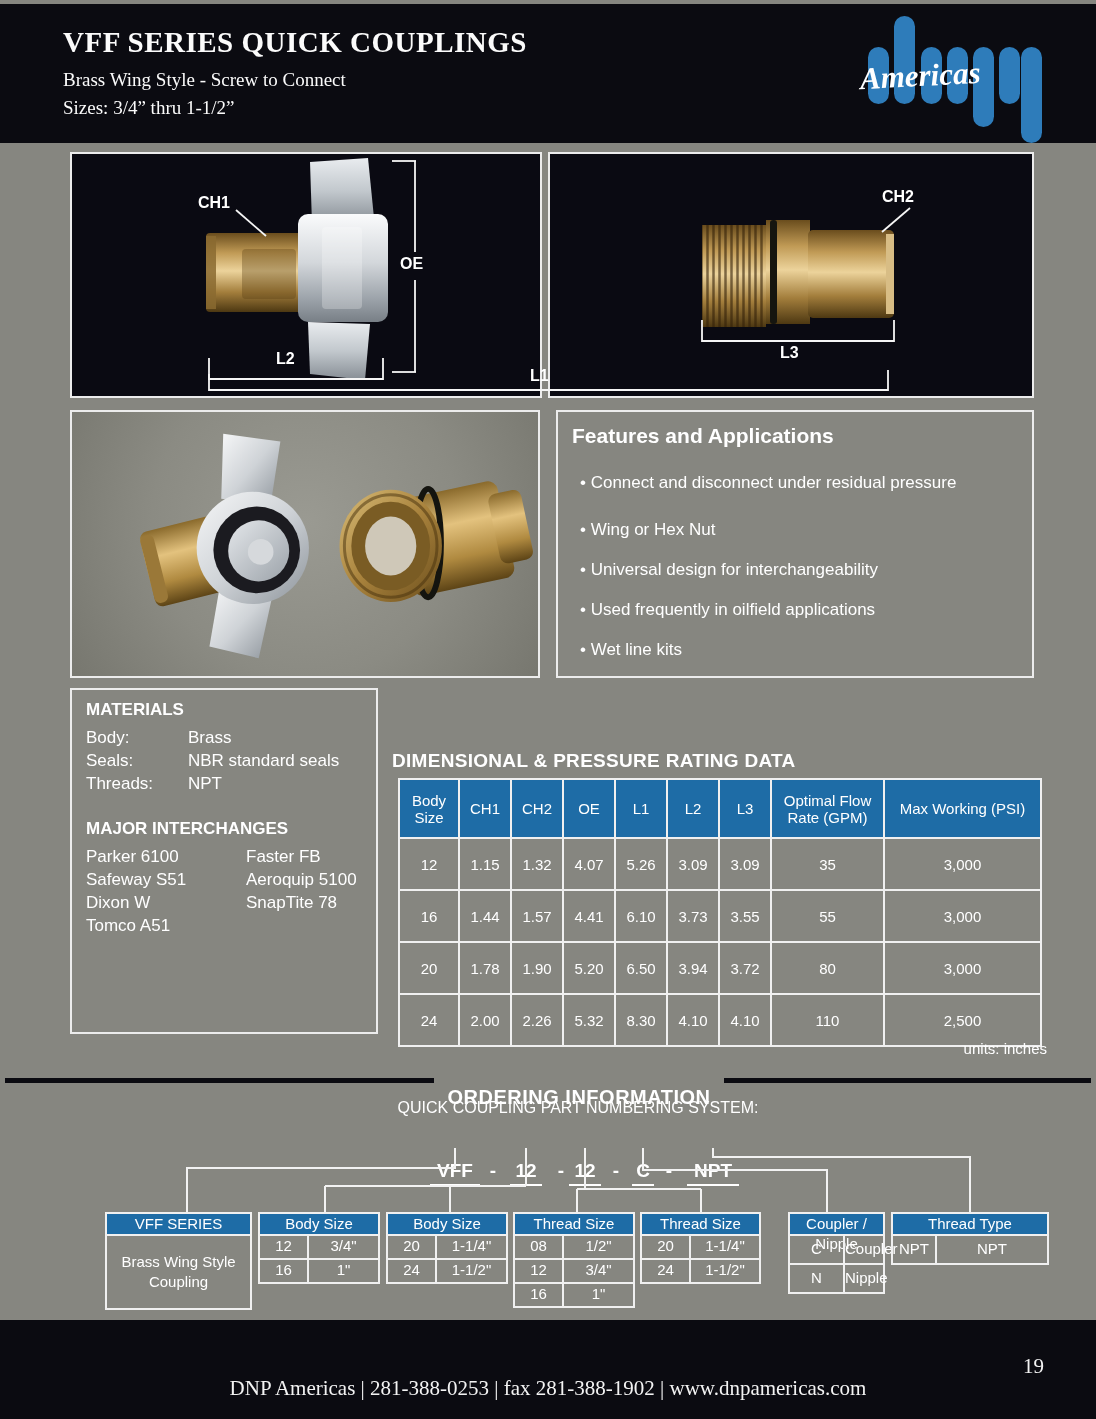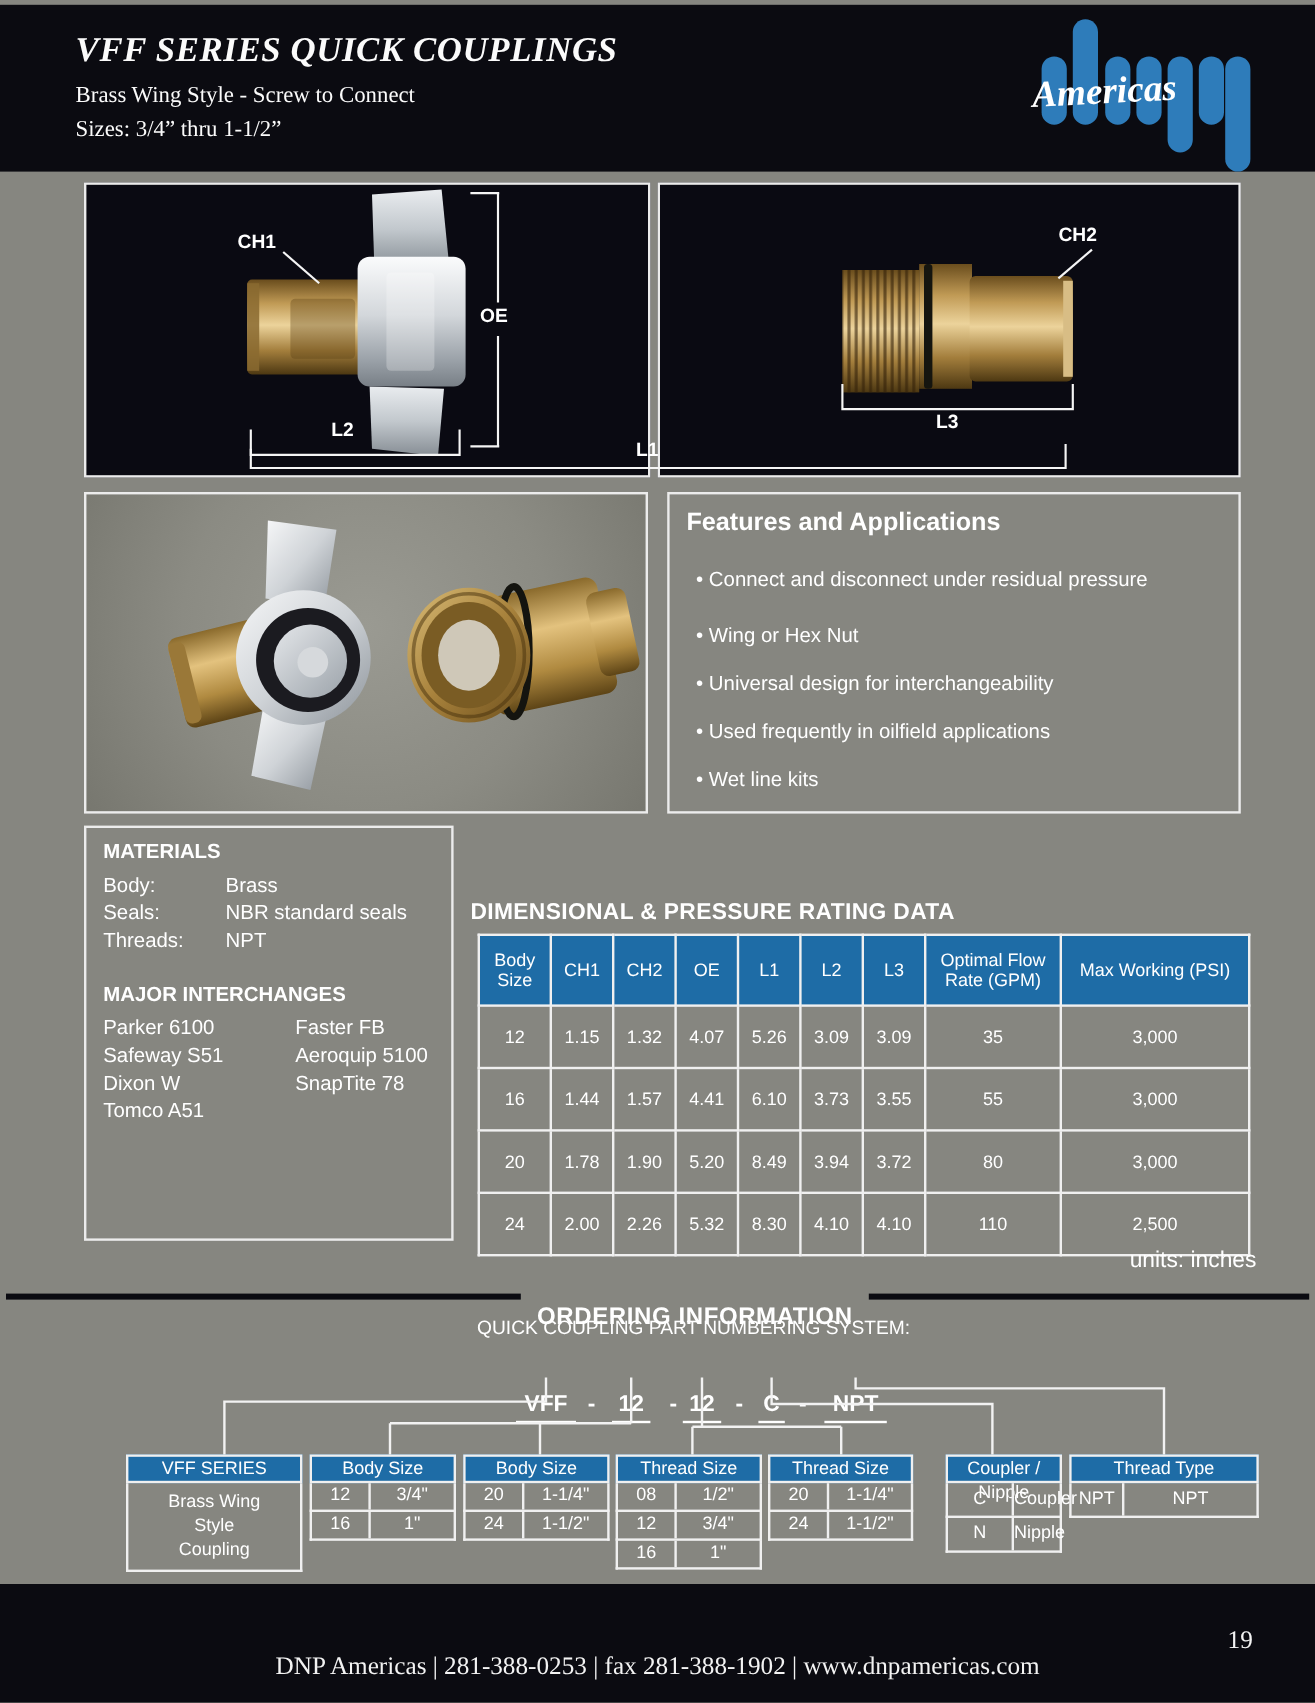"VFF SERIES QUICK COUPLINGS" .title-block h1 { font-style: italic -> none }
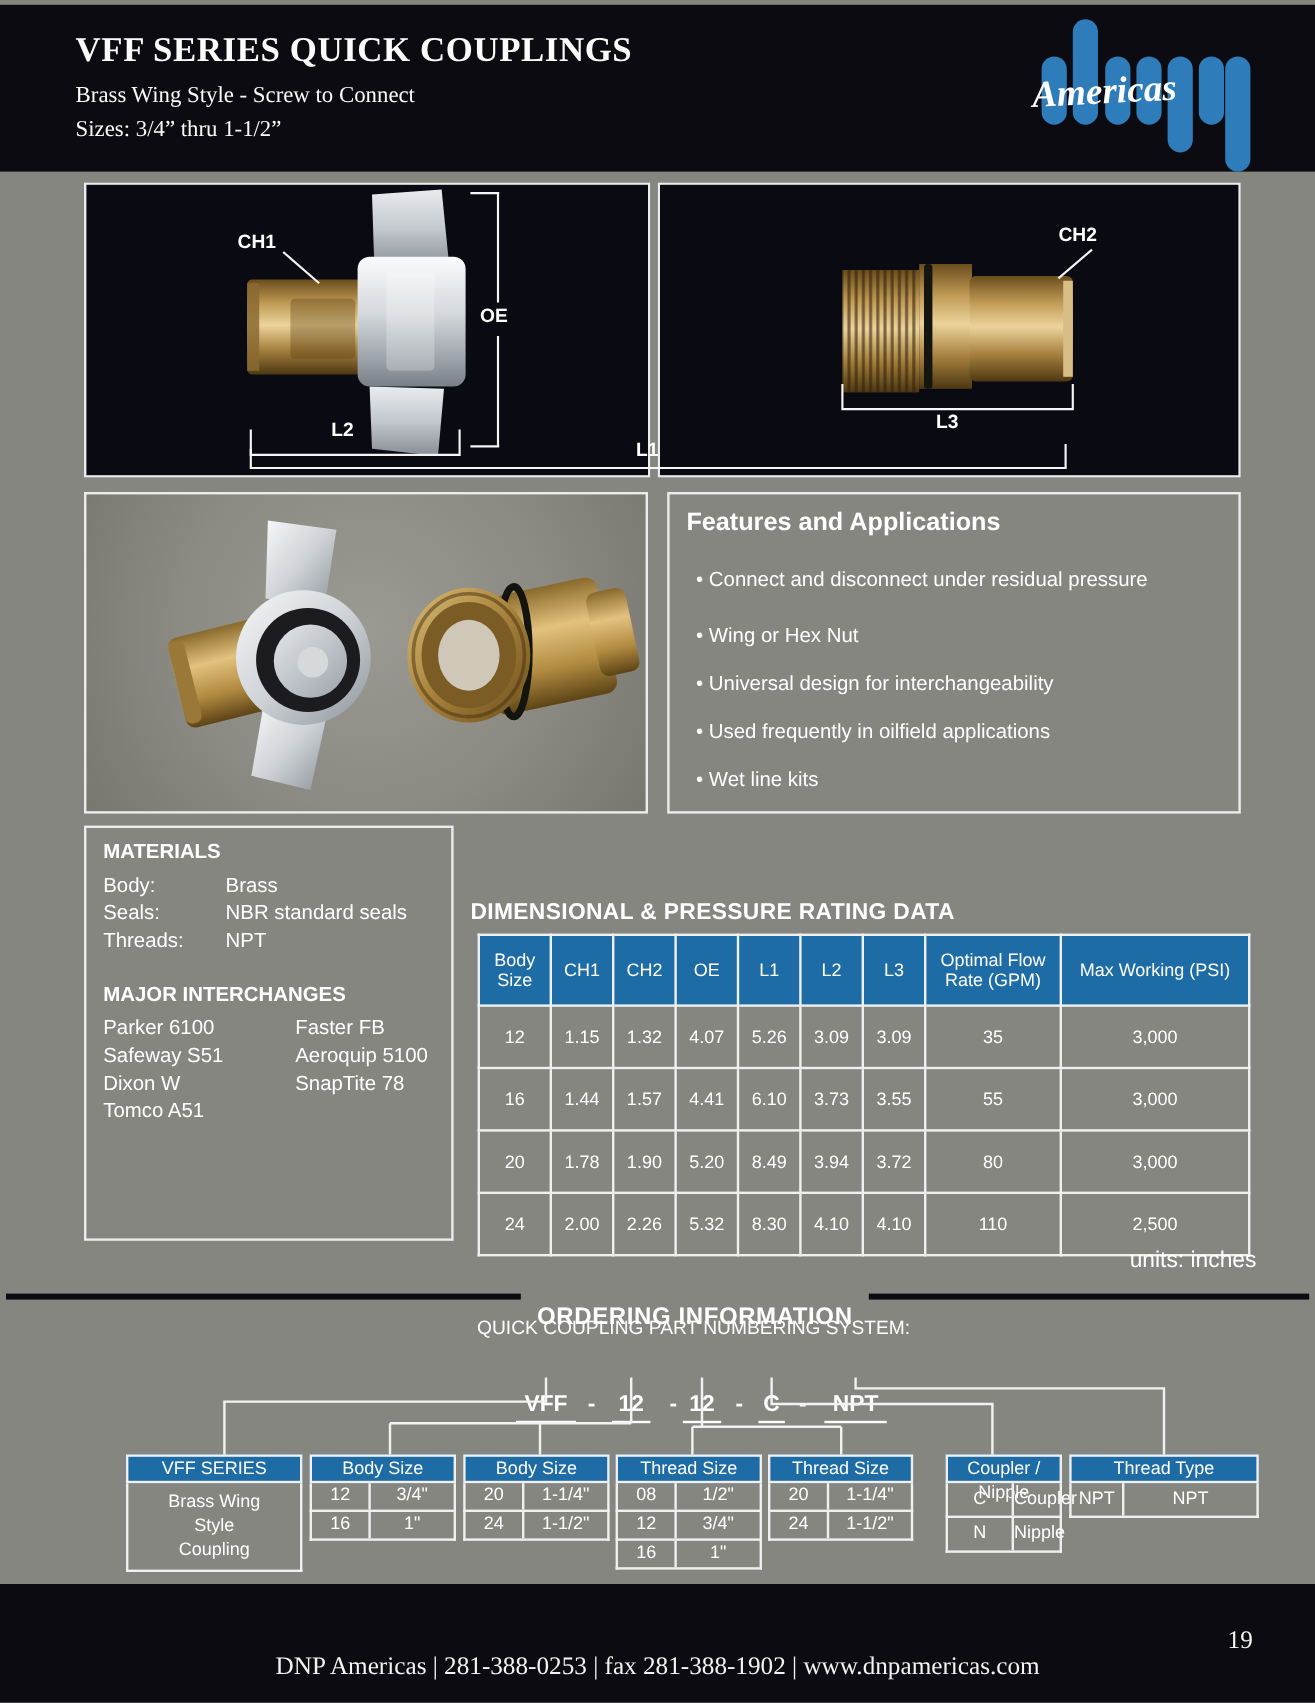"8.49" td { text: 8.49 -> 6.50 }
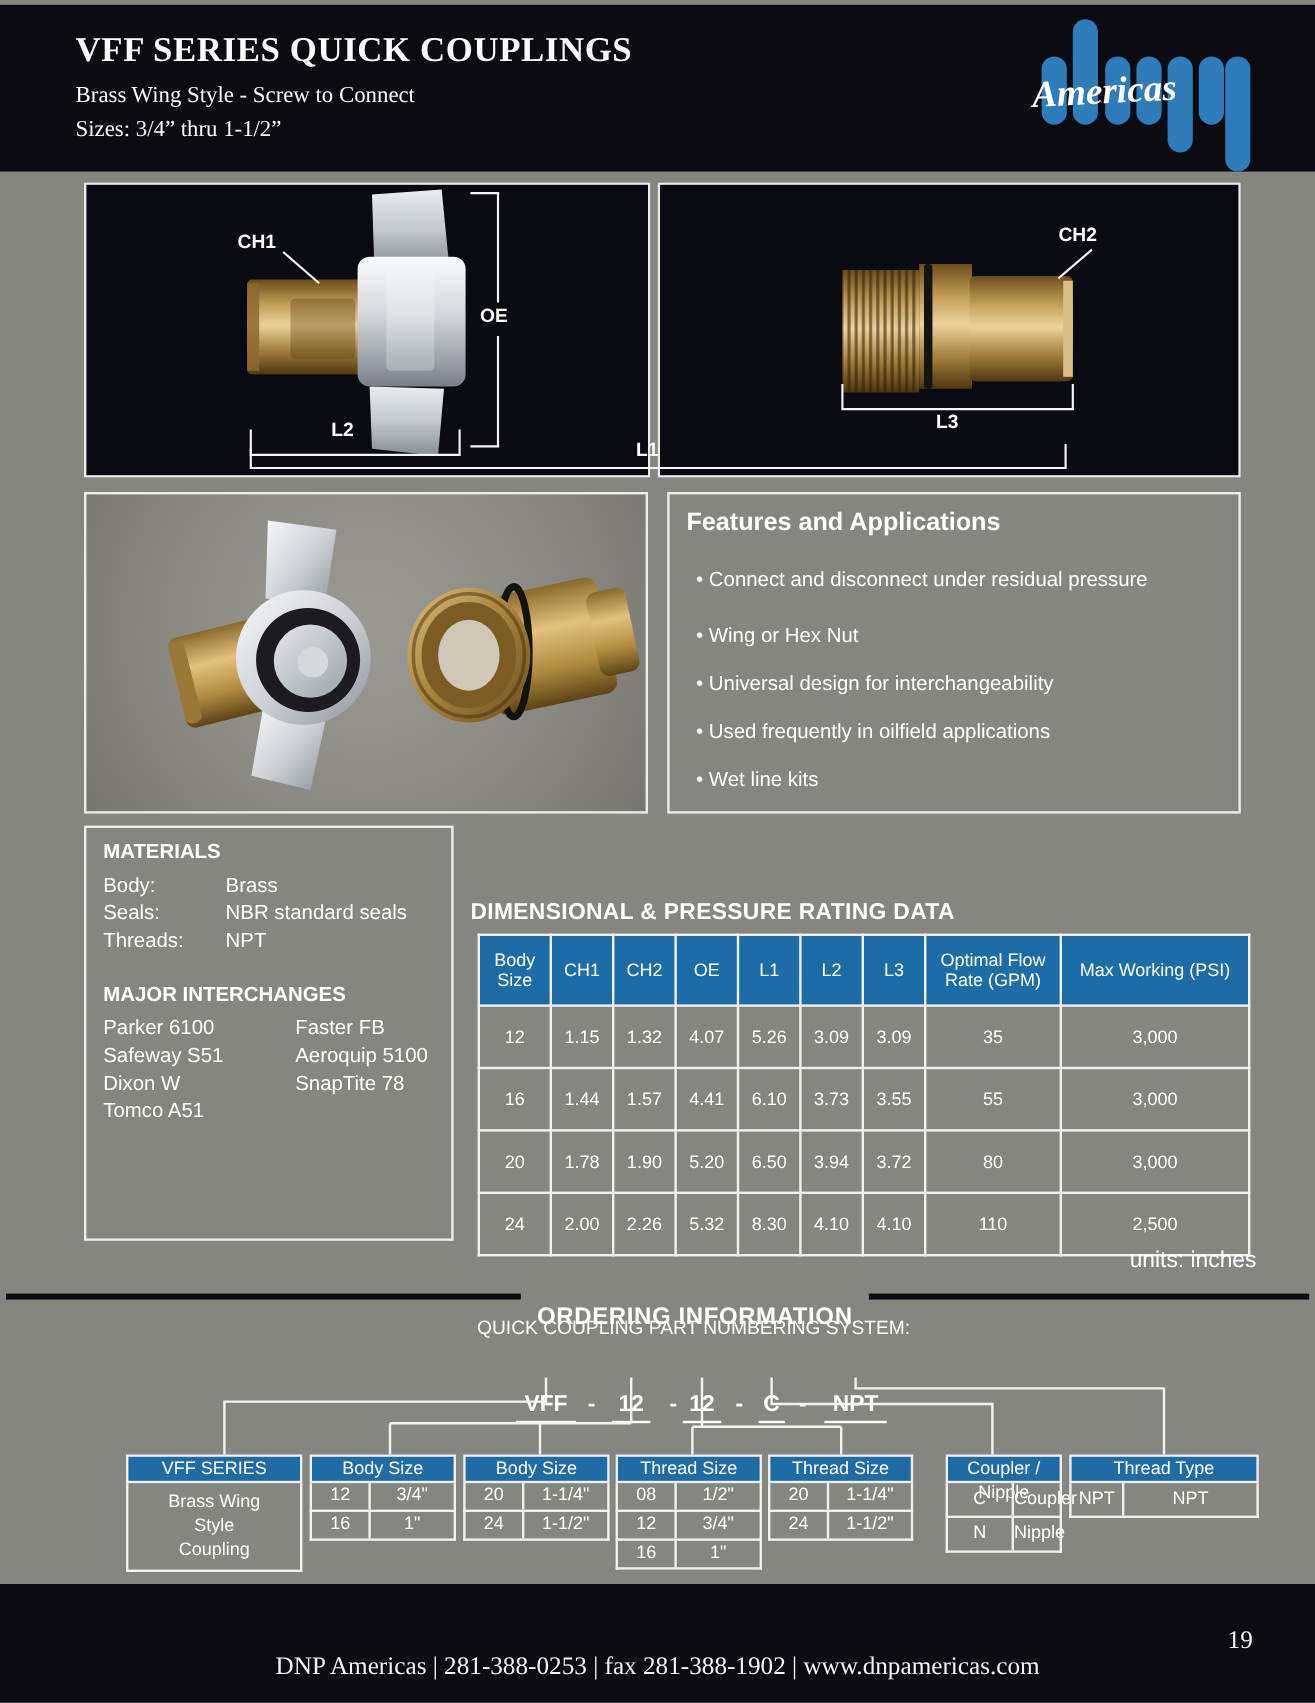"units: inches" .units-note { font-size: 19px -> 15px }
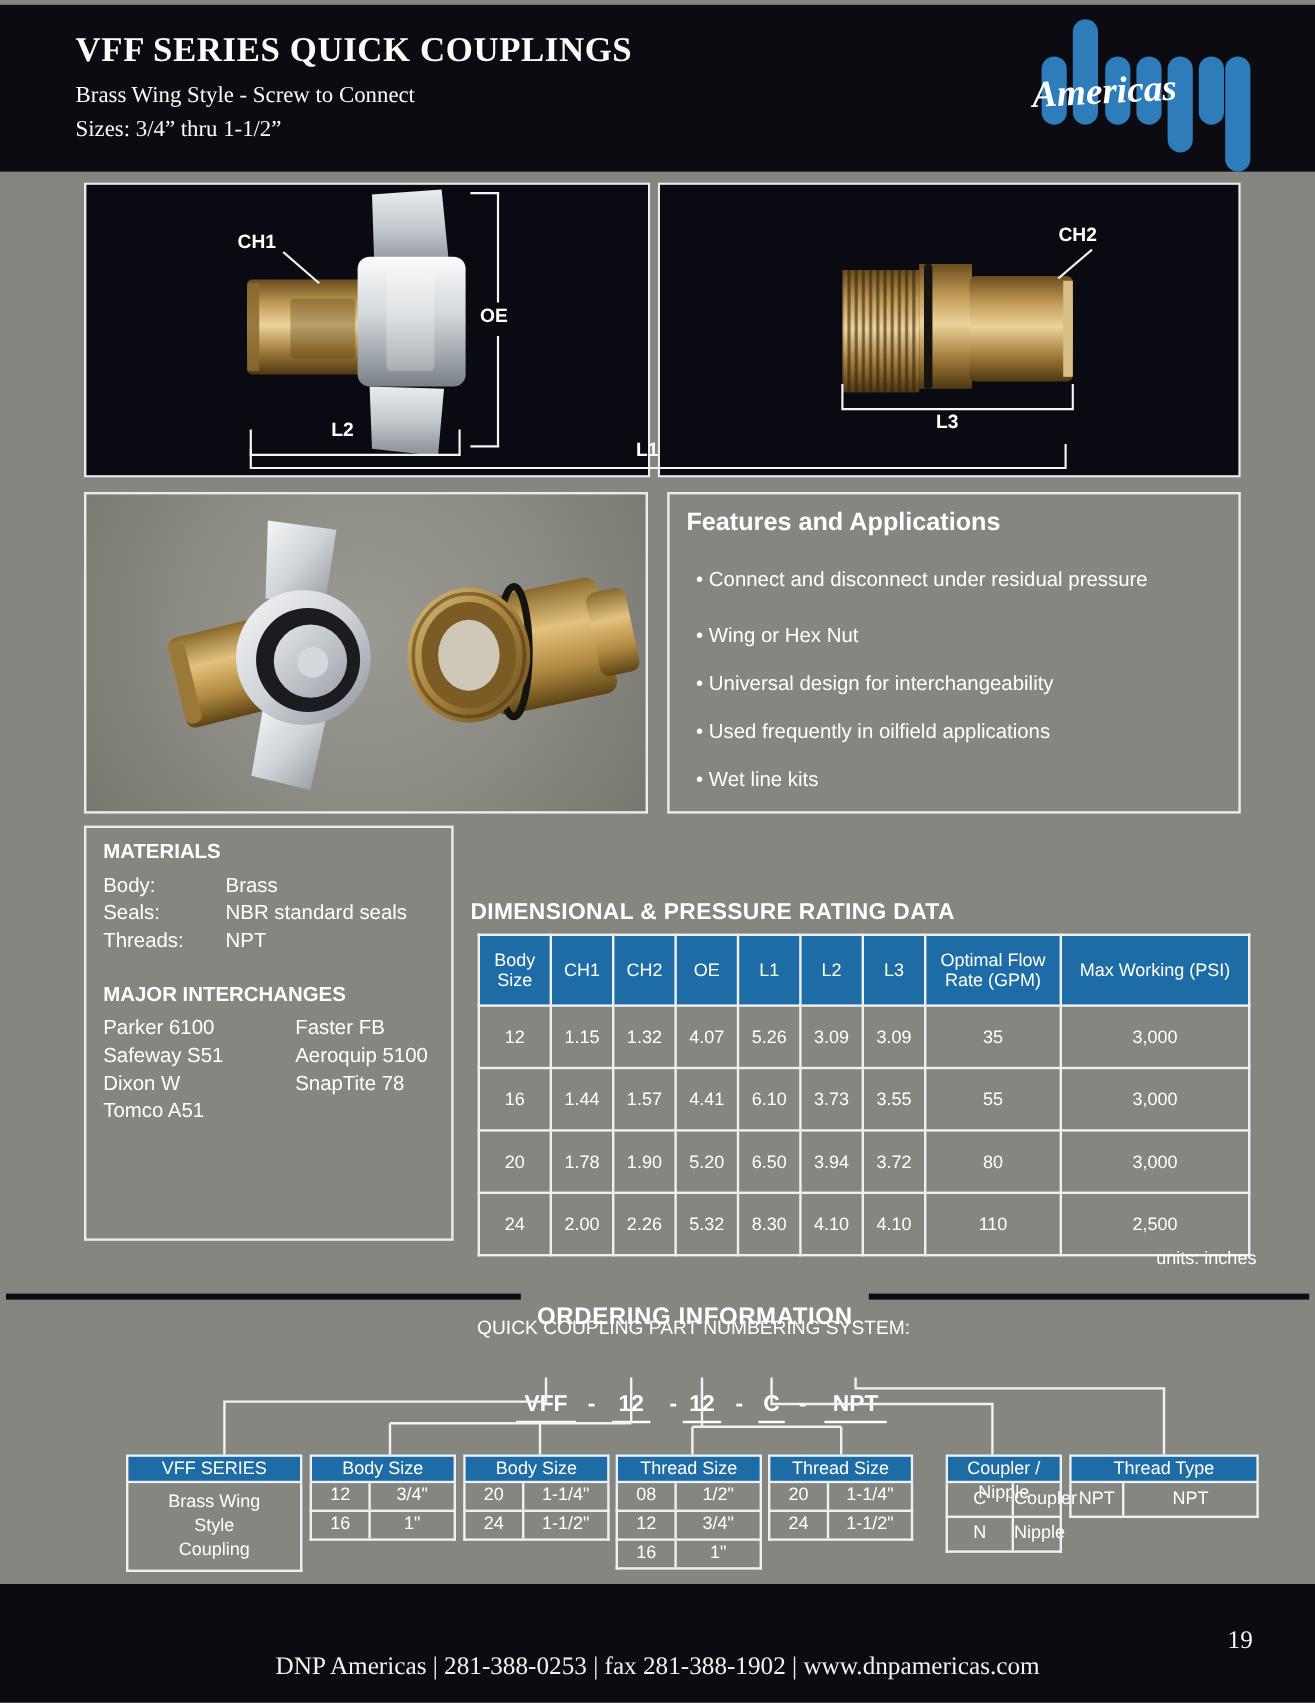"Brass Wing Style Coupling" .ord-body { padding: 0 24px -> 0 14px }
